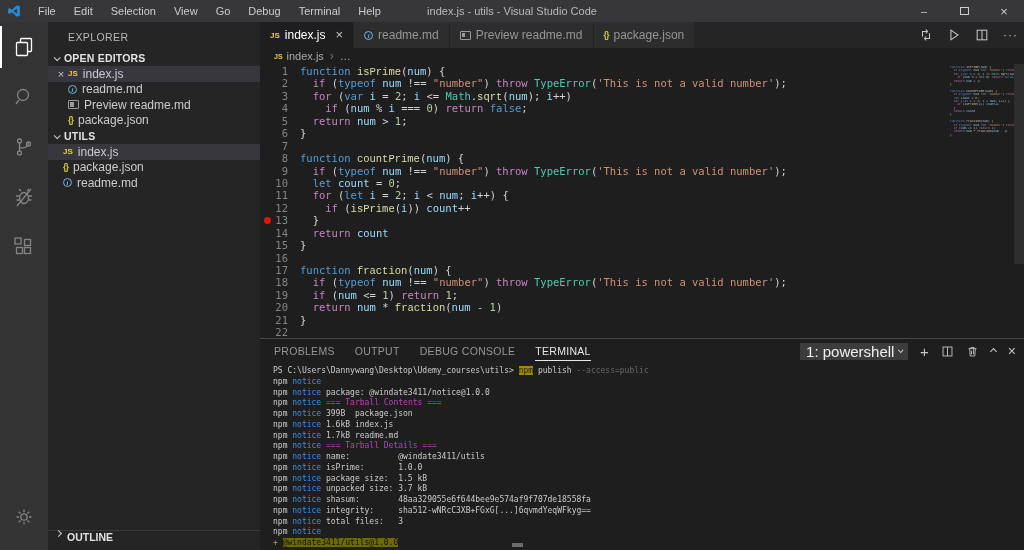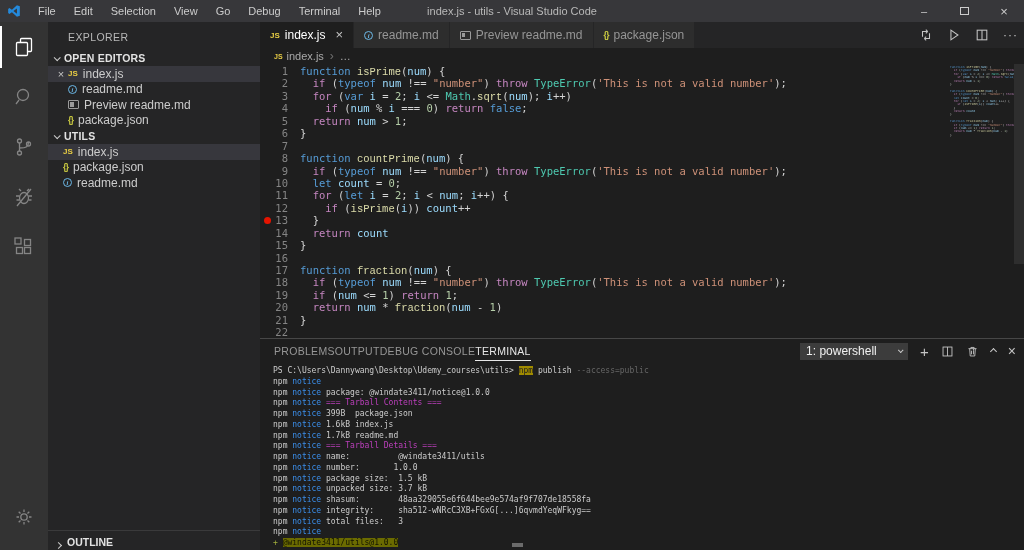"PROBLEMS" #panel-tabs { gap: none -> 20px }
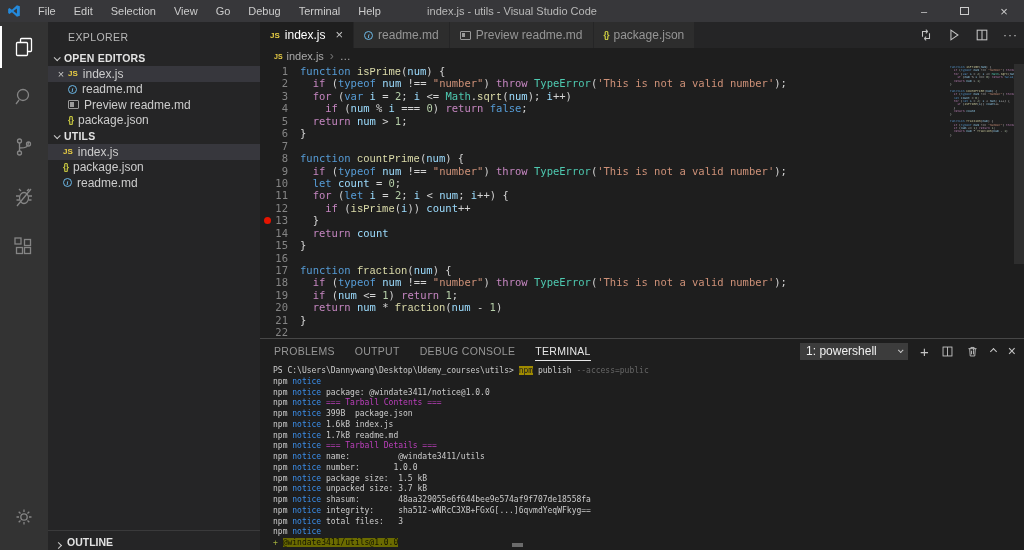"1: powershell" .shell-select { font-size: 12px -> 15px }
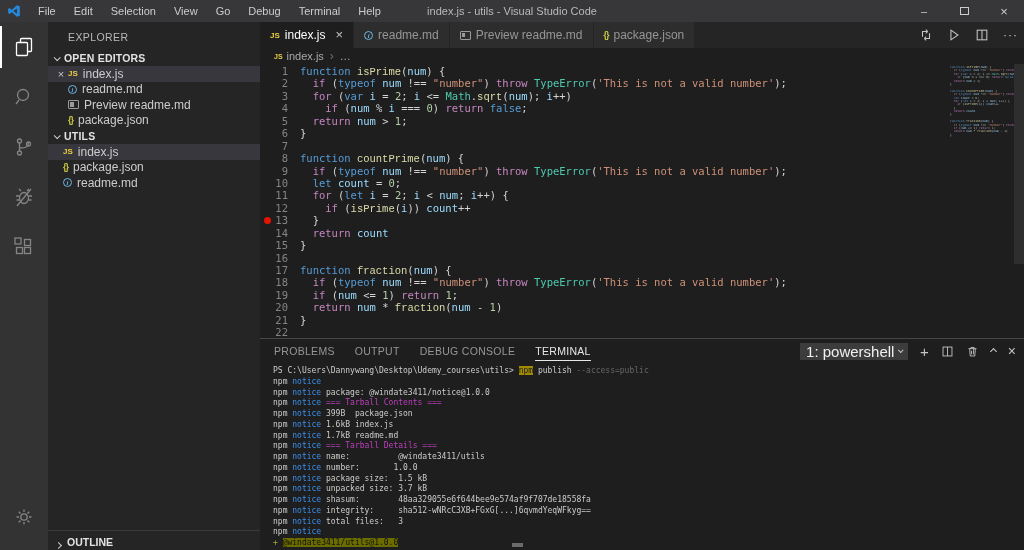"number: 1.0.0" span.t-t { text: number -> isPrime }
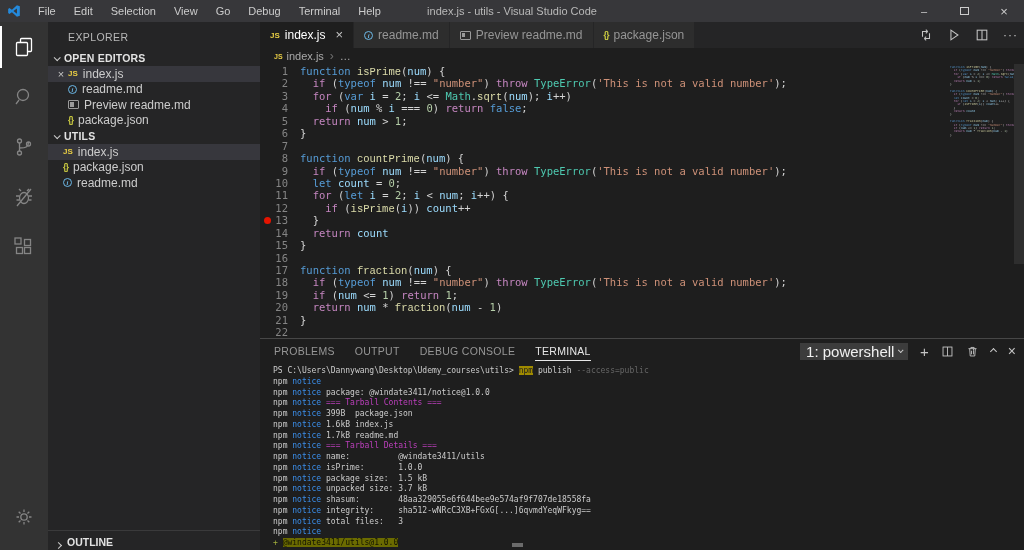"OUTLINE" .sb-outline { align-items: flex-end -> flex-start }
